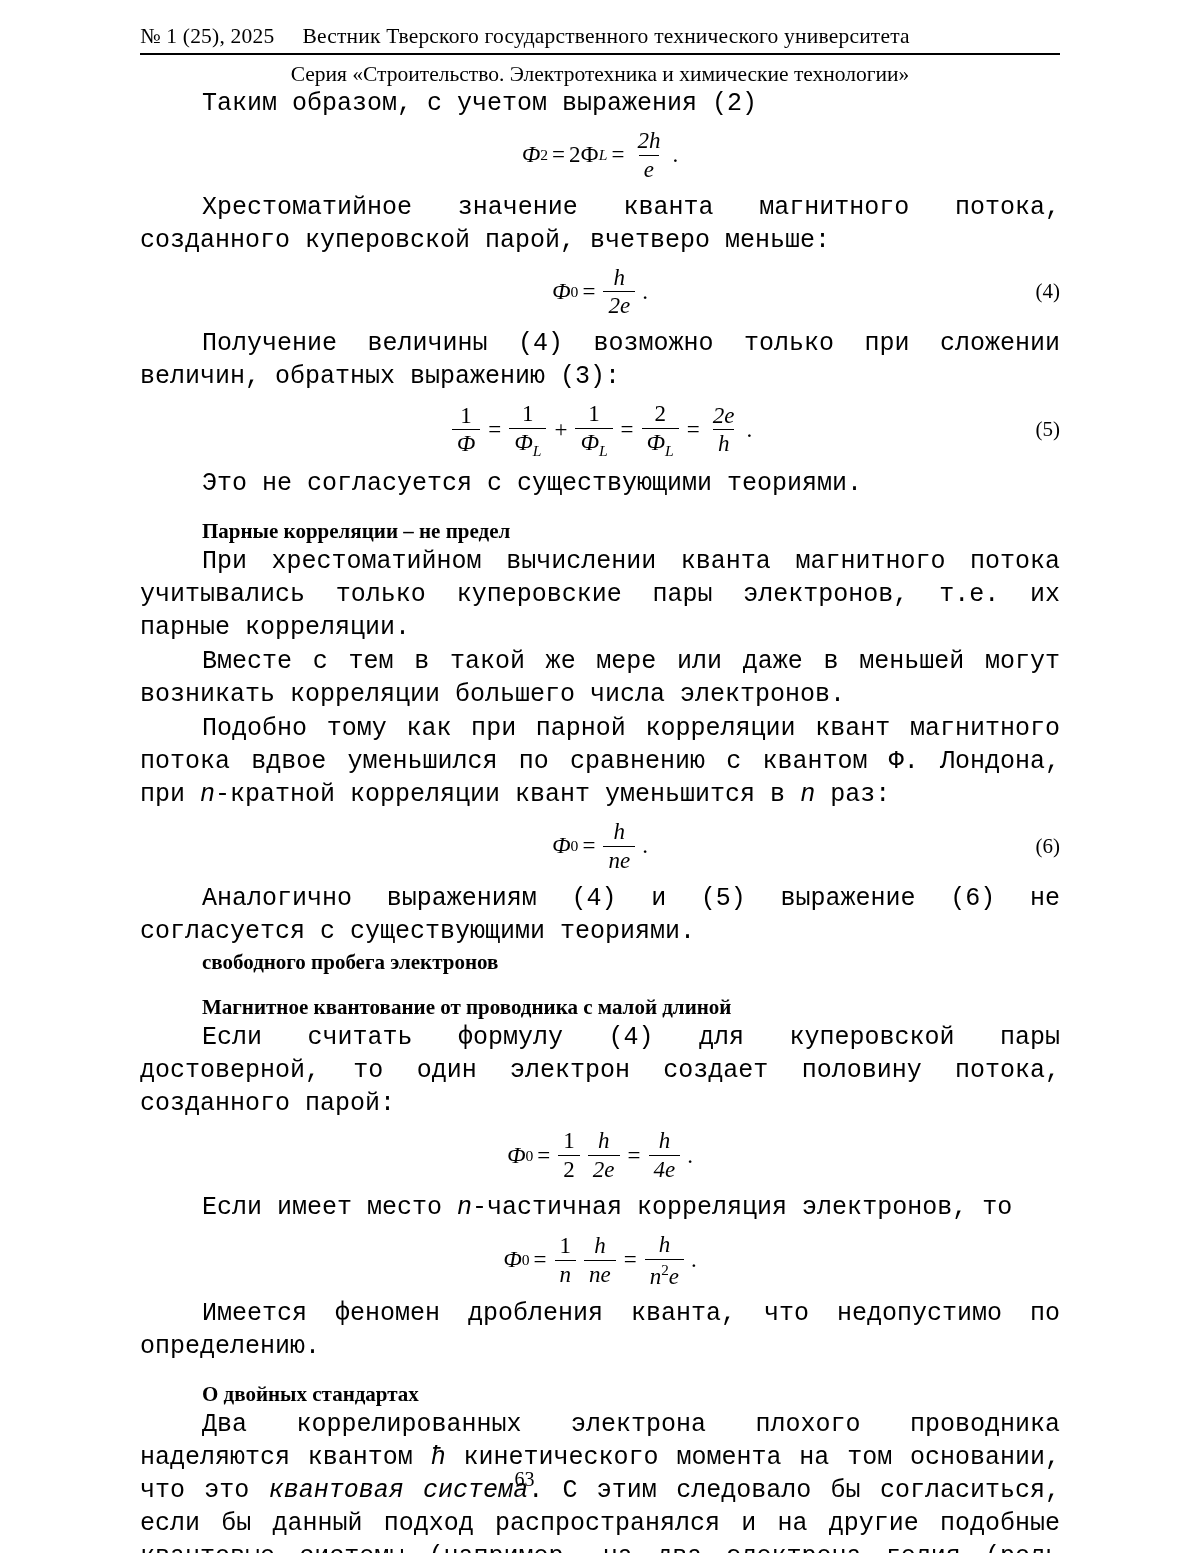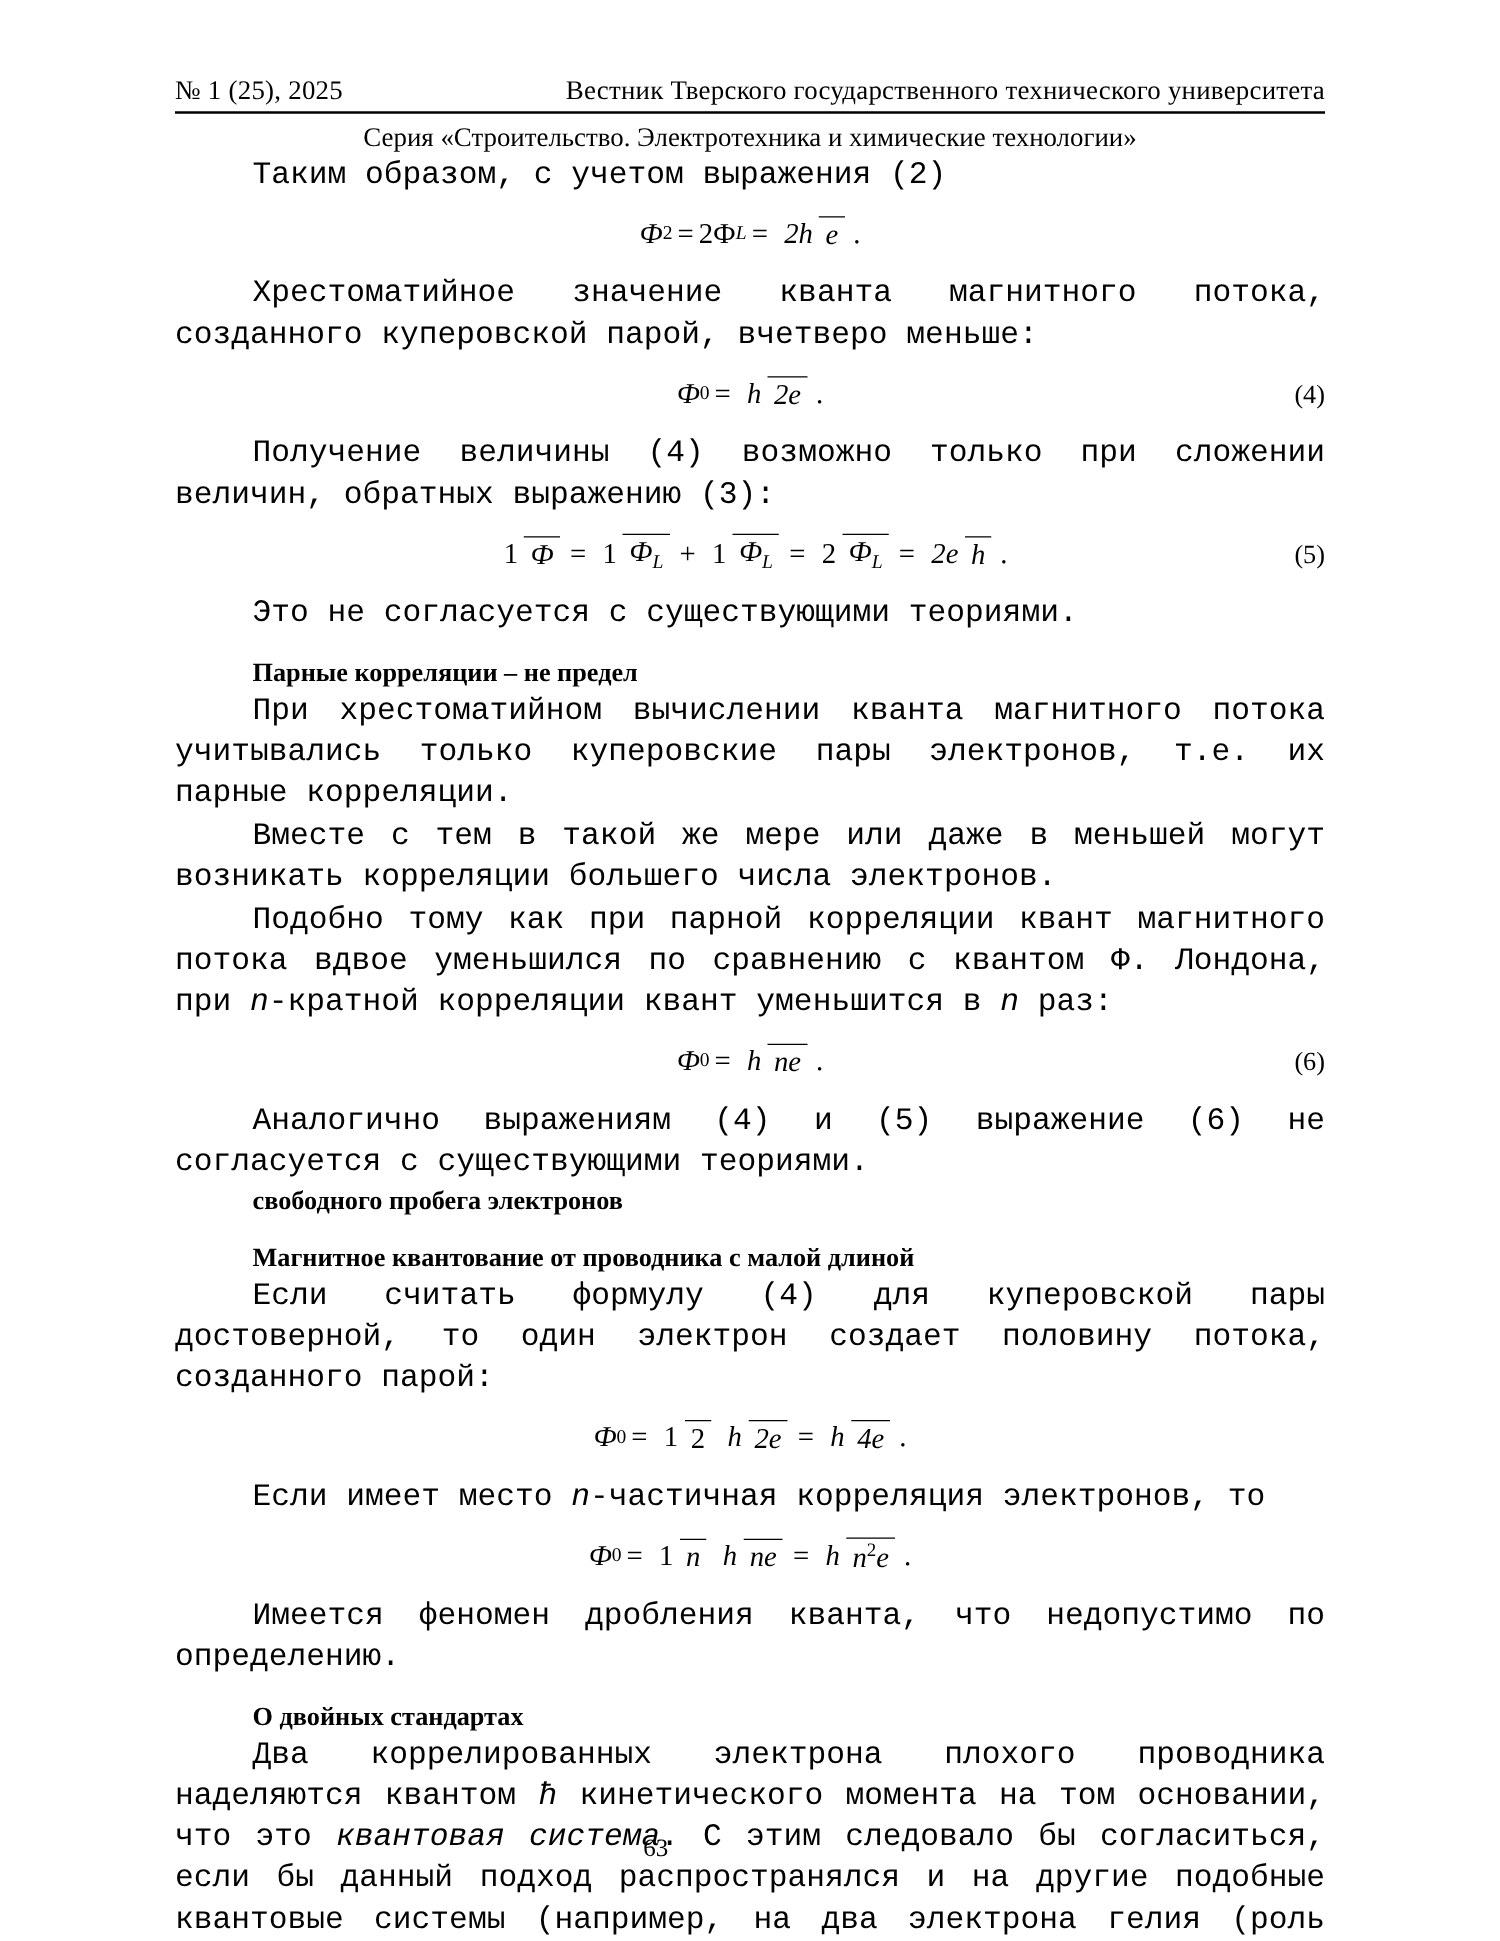"№ 1 (25), 2025" .page { padding: 60px 140px 0 140px -> 24px 140px 0 140px }
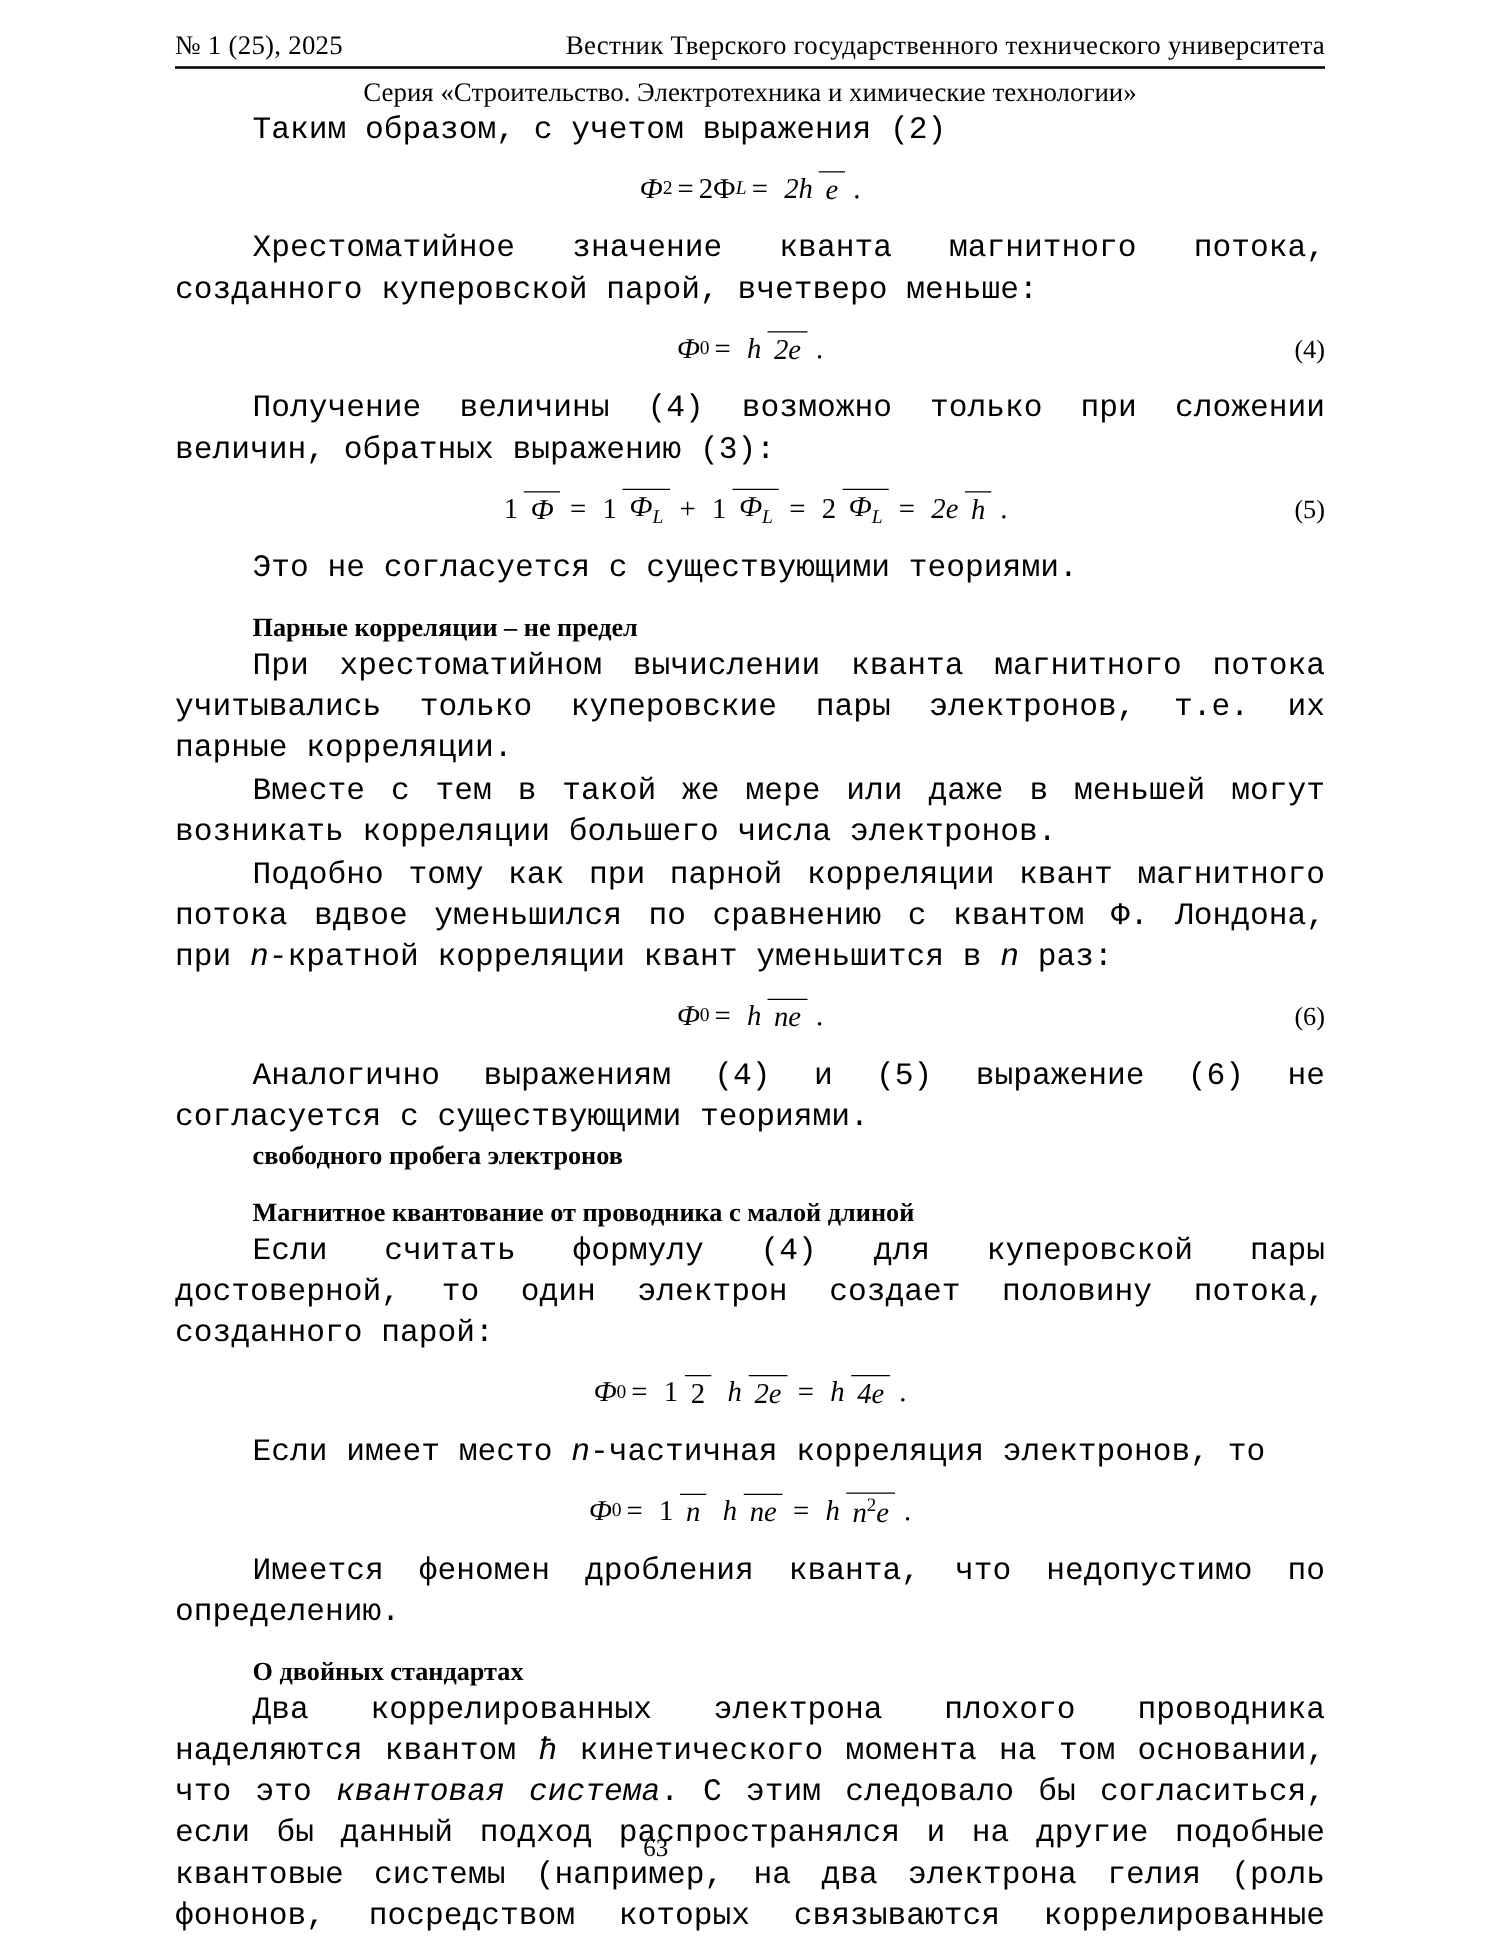"Вестник Тверского государственного" .running-head .journal { text-align: right -> left }
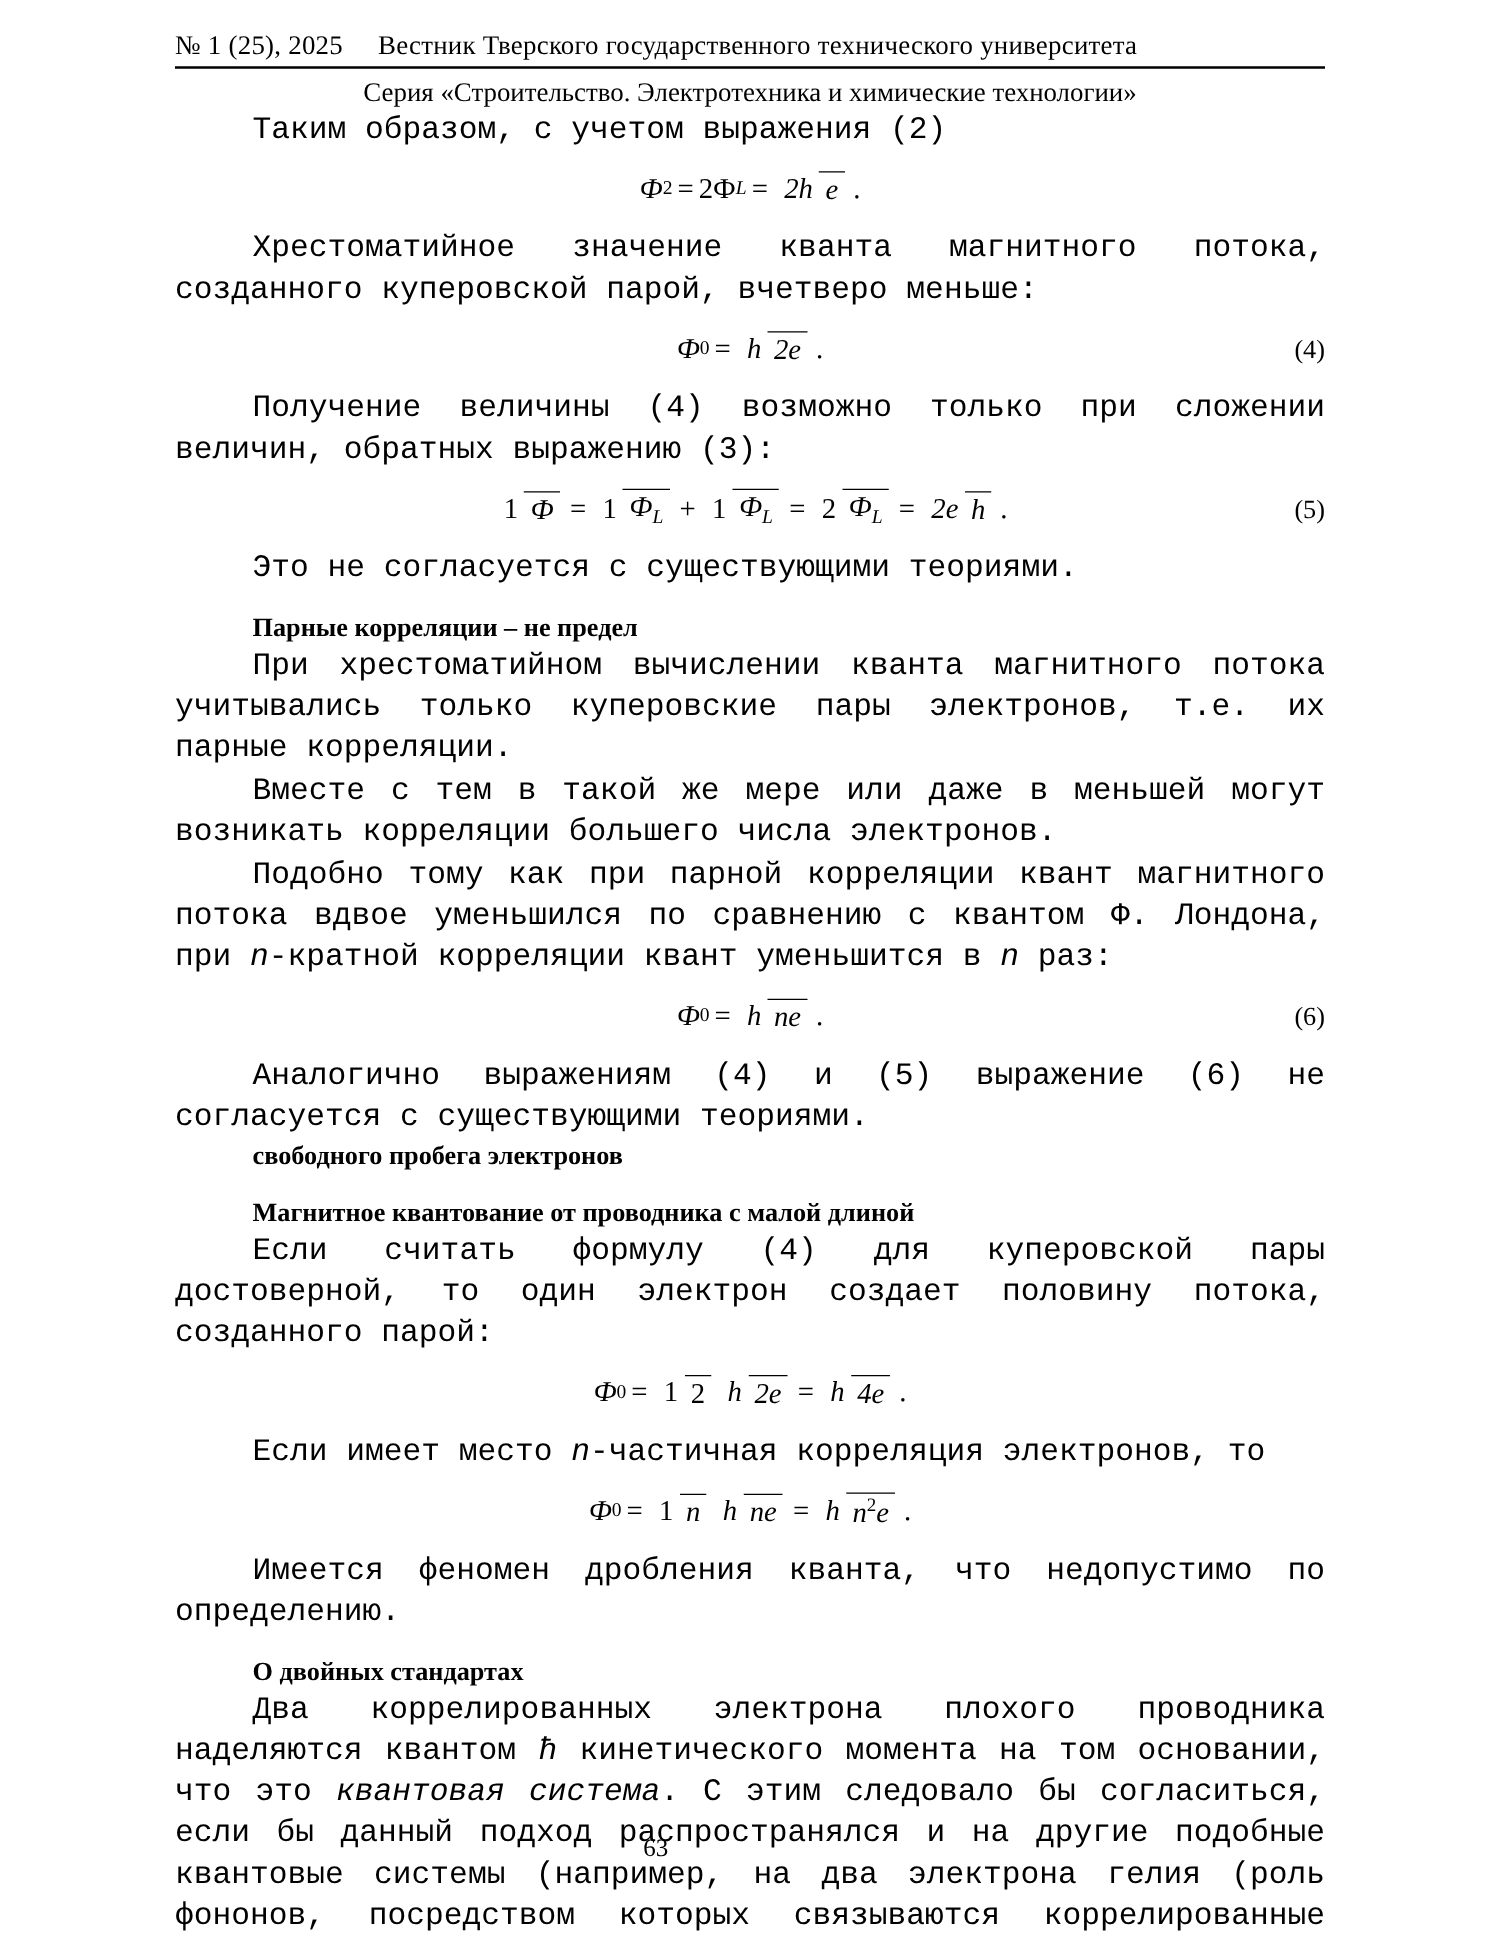"2h" .frac { flex-direction: row -> column }
